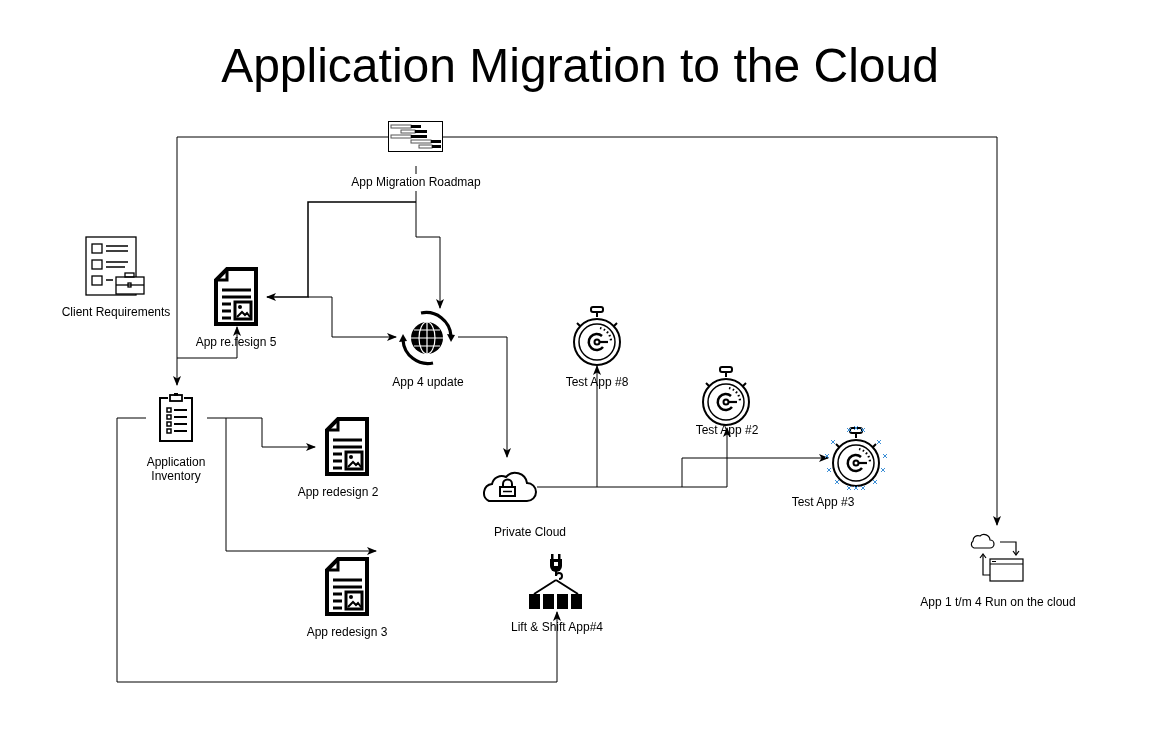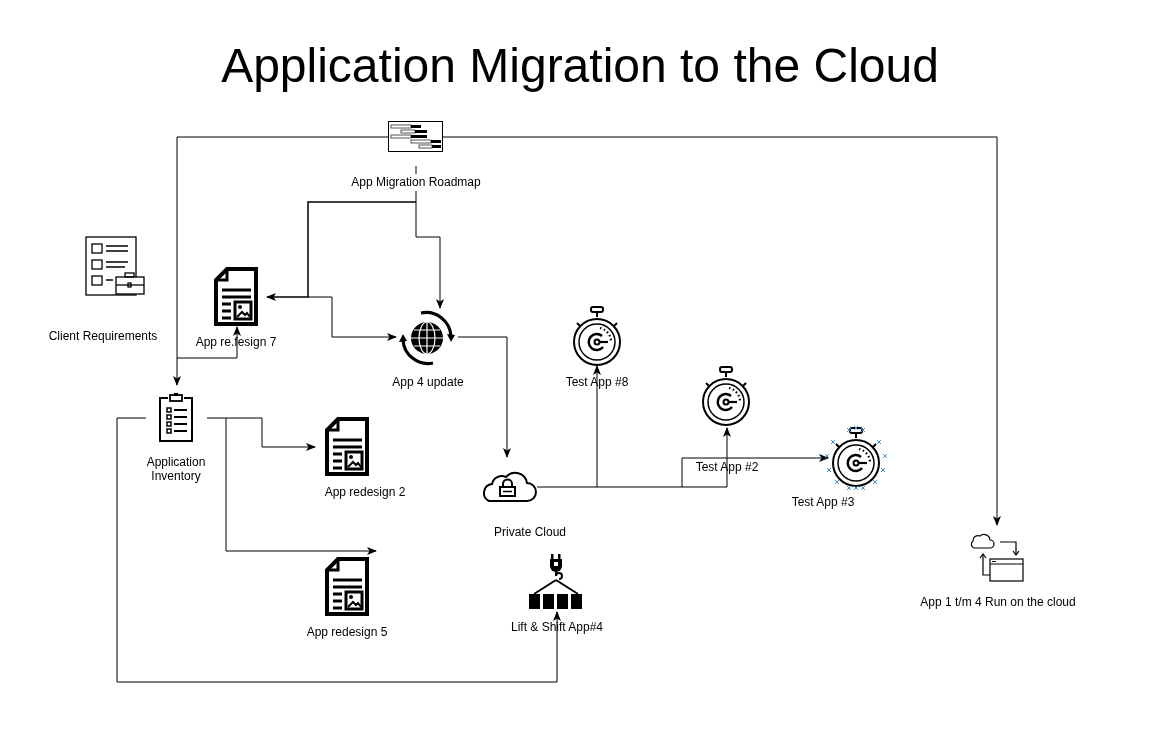"Client Requirements" div.lbl { left: 43px -> 56px; margin-top: 24px -> none }
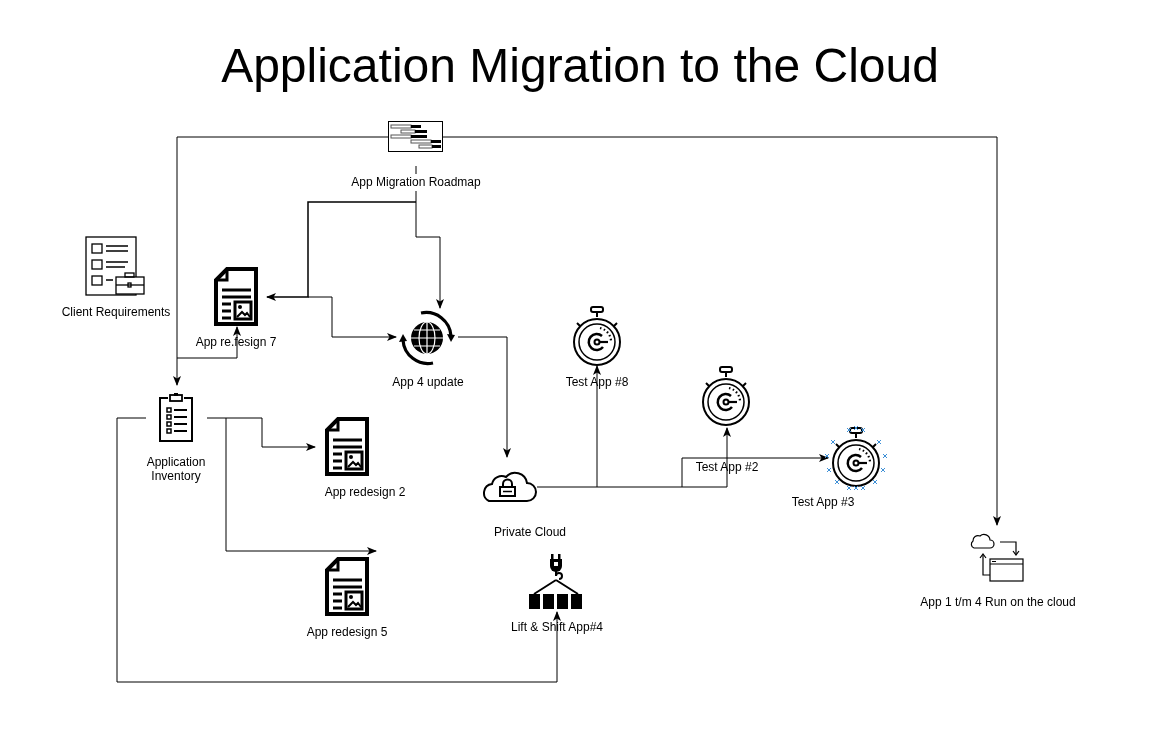"App re.fesign 7" div.lbl { text: 7 -> 5 }
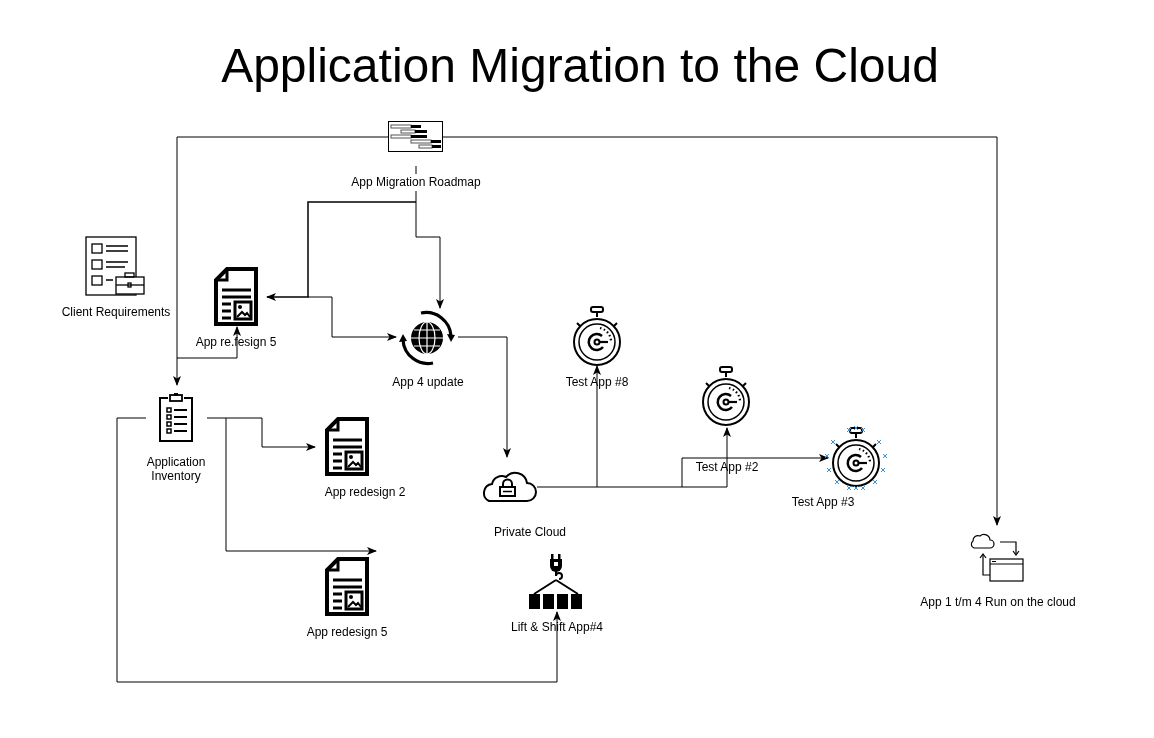"Test App #2" div.lbl { top: 460px -> 423px }
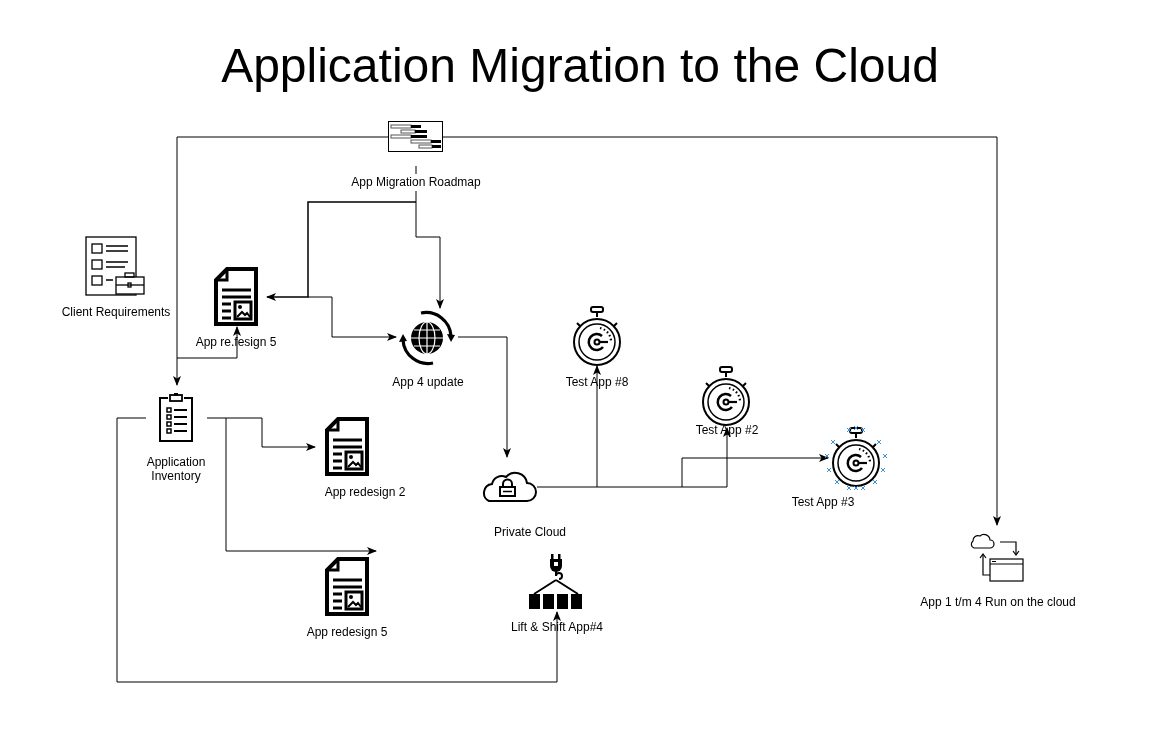"App redesign 2" div.lbl { left: 315px -> 288px }
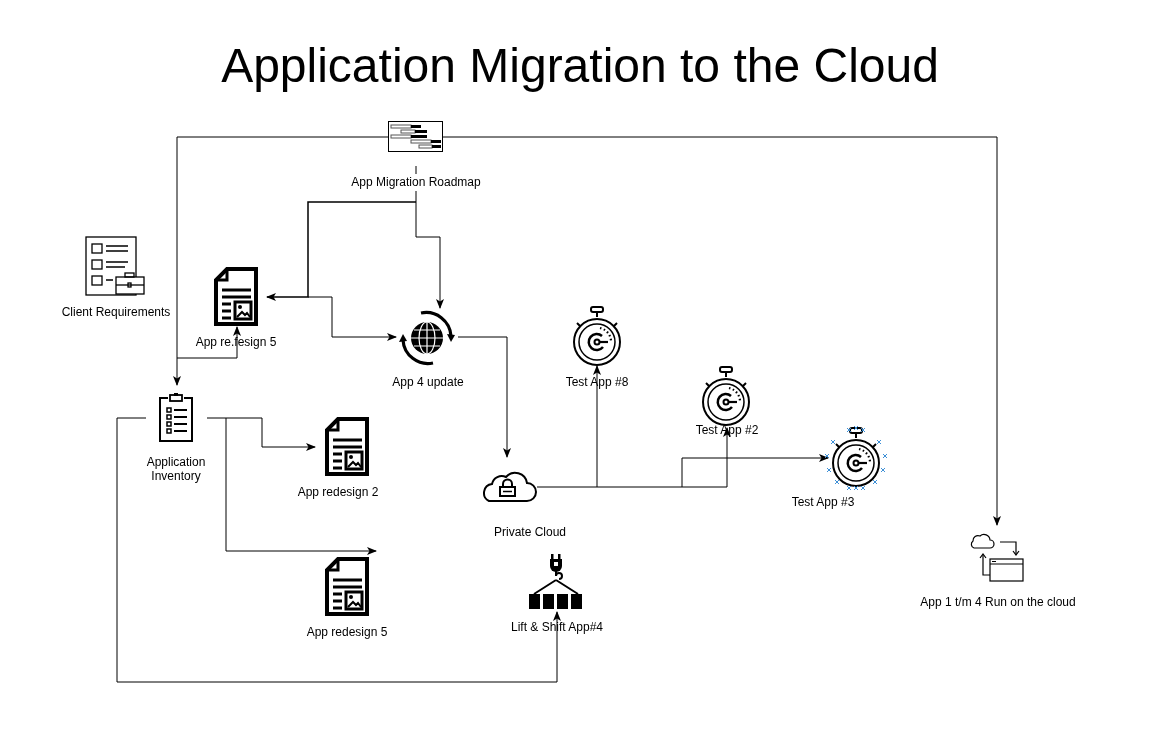"App redesign 5" div.lbl { text: 5 -> 3 }
